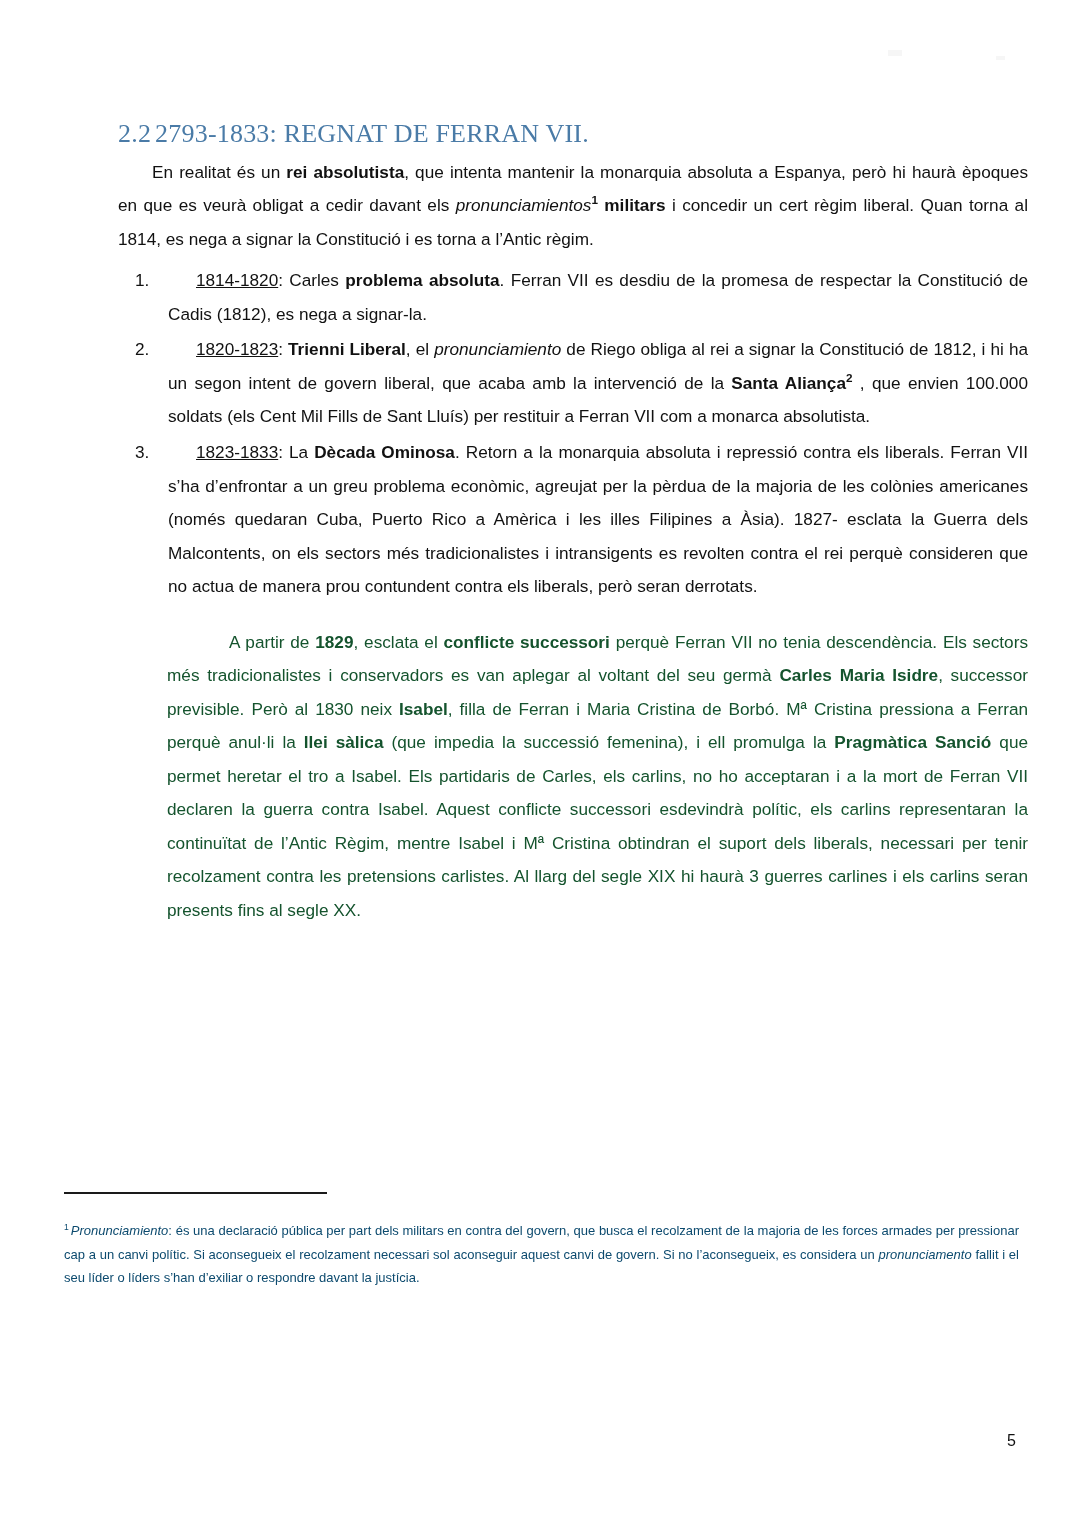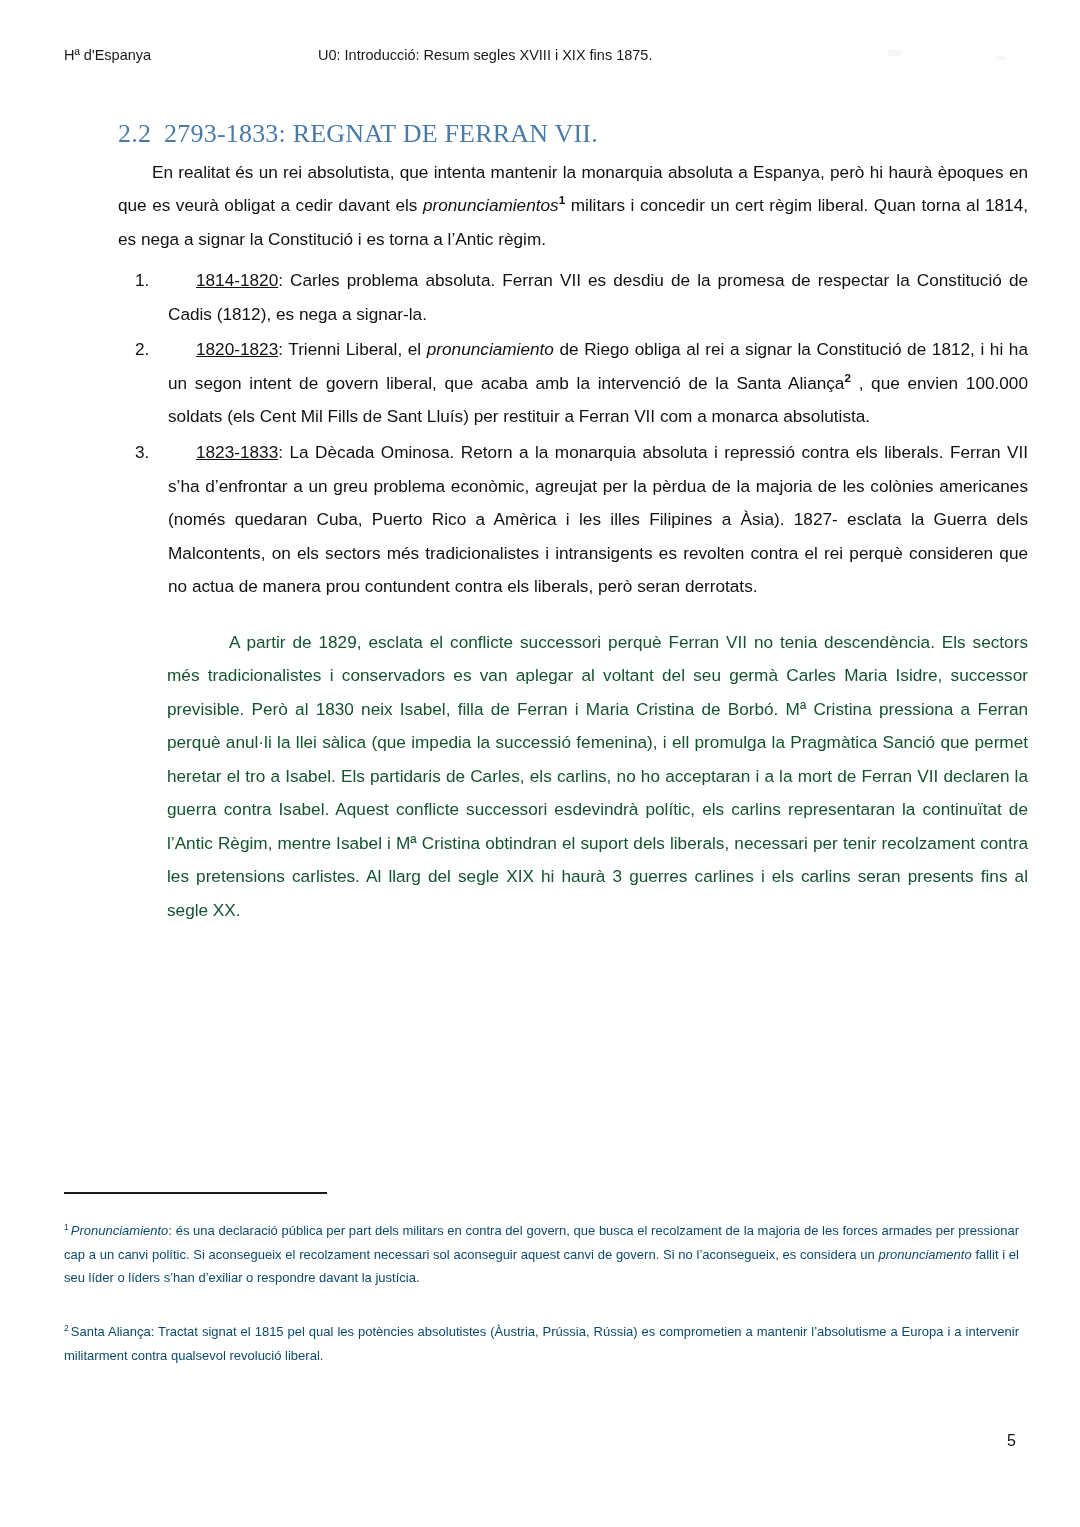"Hª d'Espanya" div.doc-header { html: <div> <span>Hª d'Espanya</span> <span>U0: Introducció: Resum segles XVIII i XIX fins 1875.</span> </div> -> none }
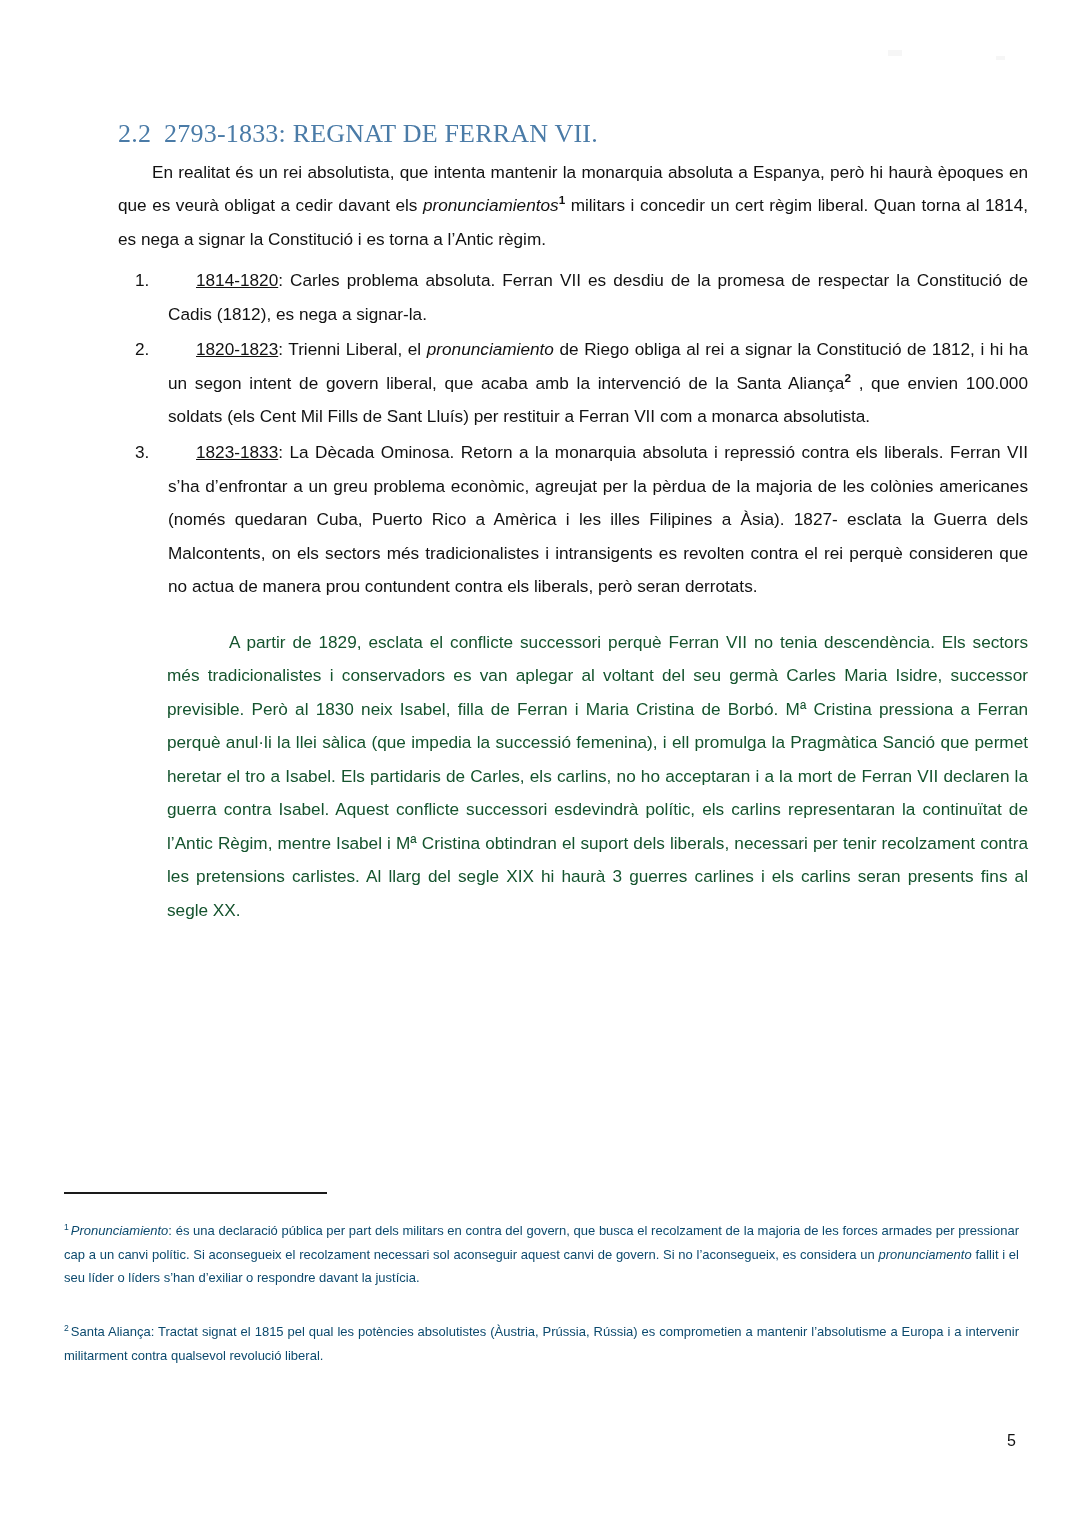"2.2" h1.section-title .num { margin-right: 13px -> 4px }
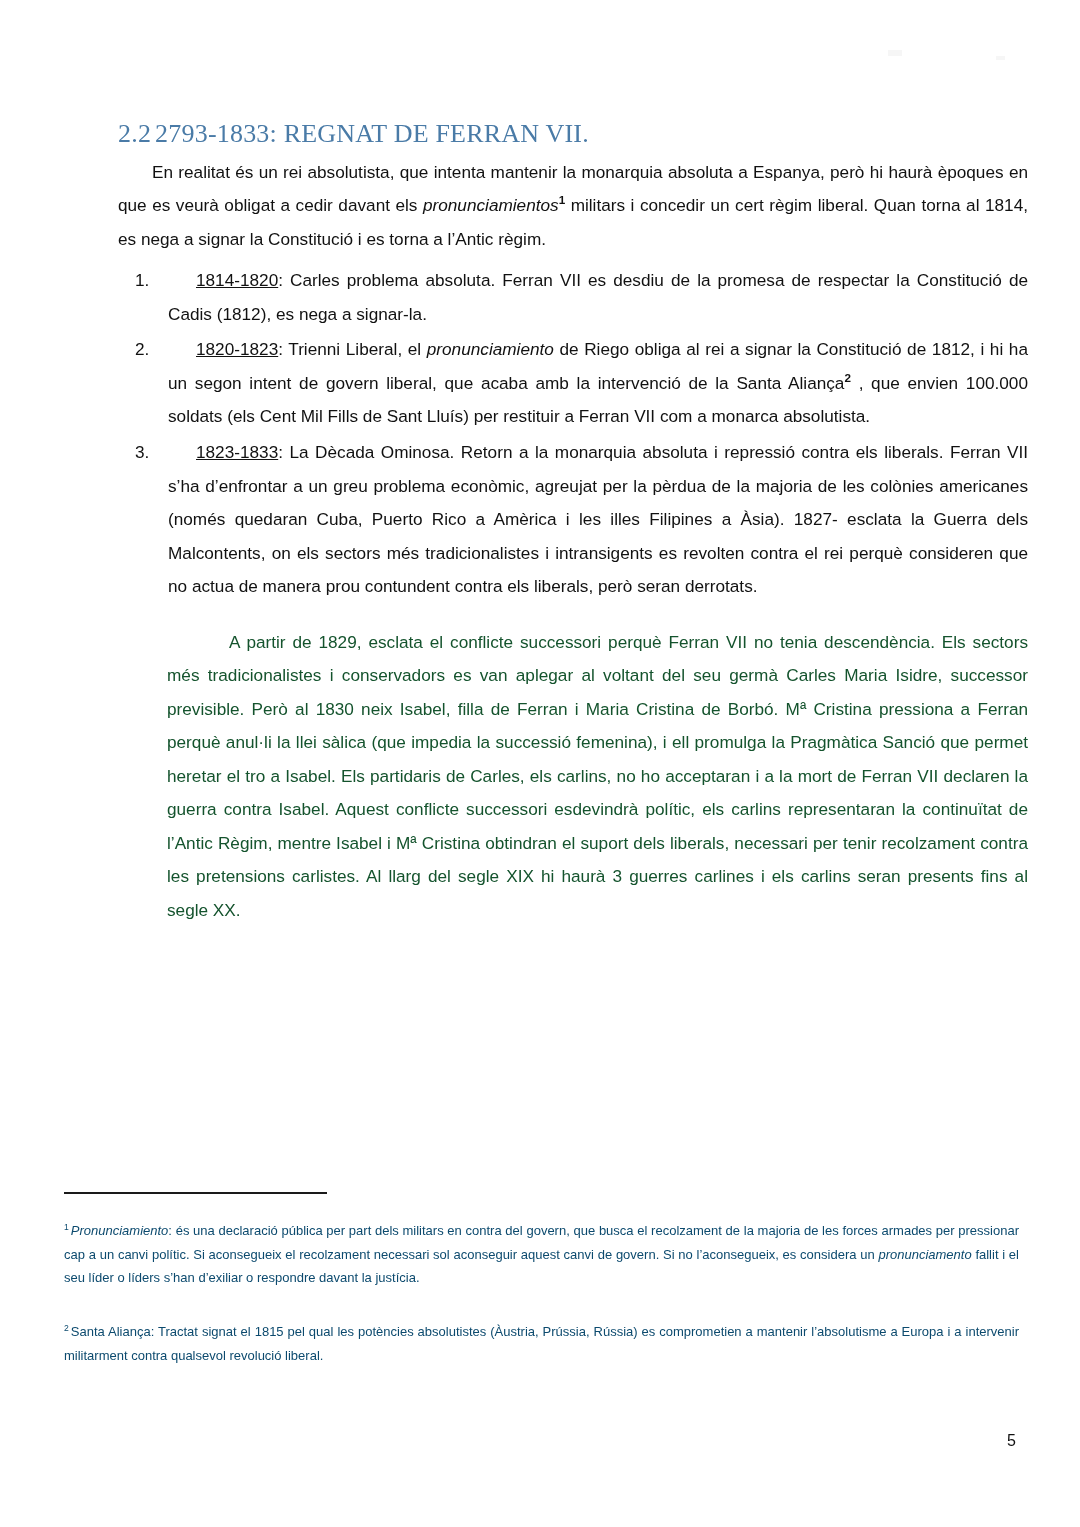"rei absolutista" .b { font-weight: normal -> bold }
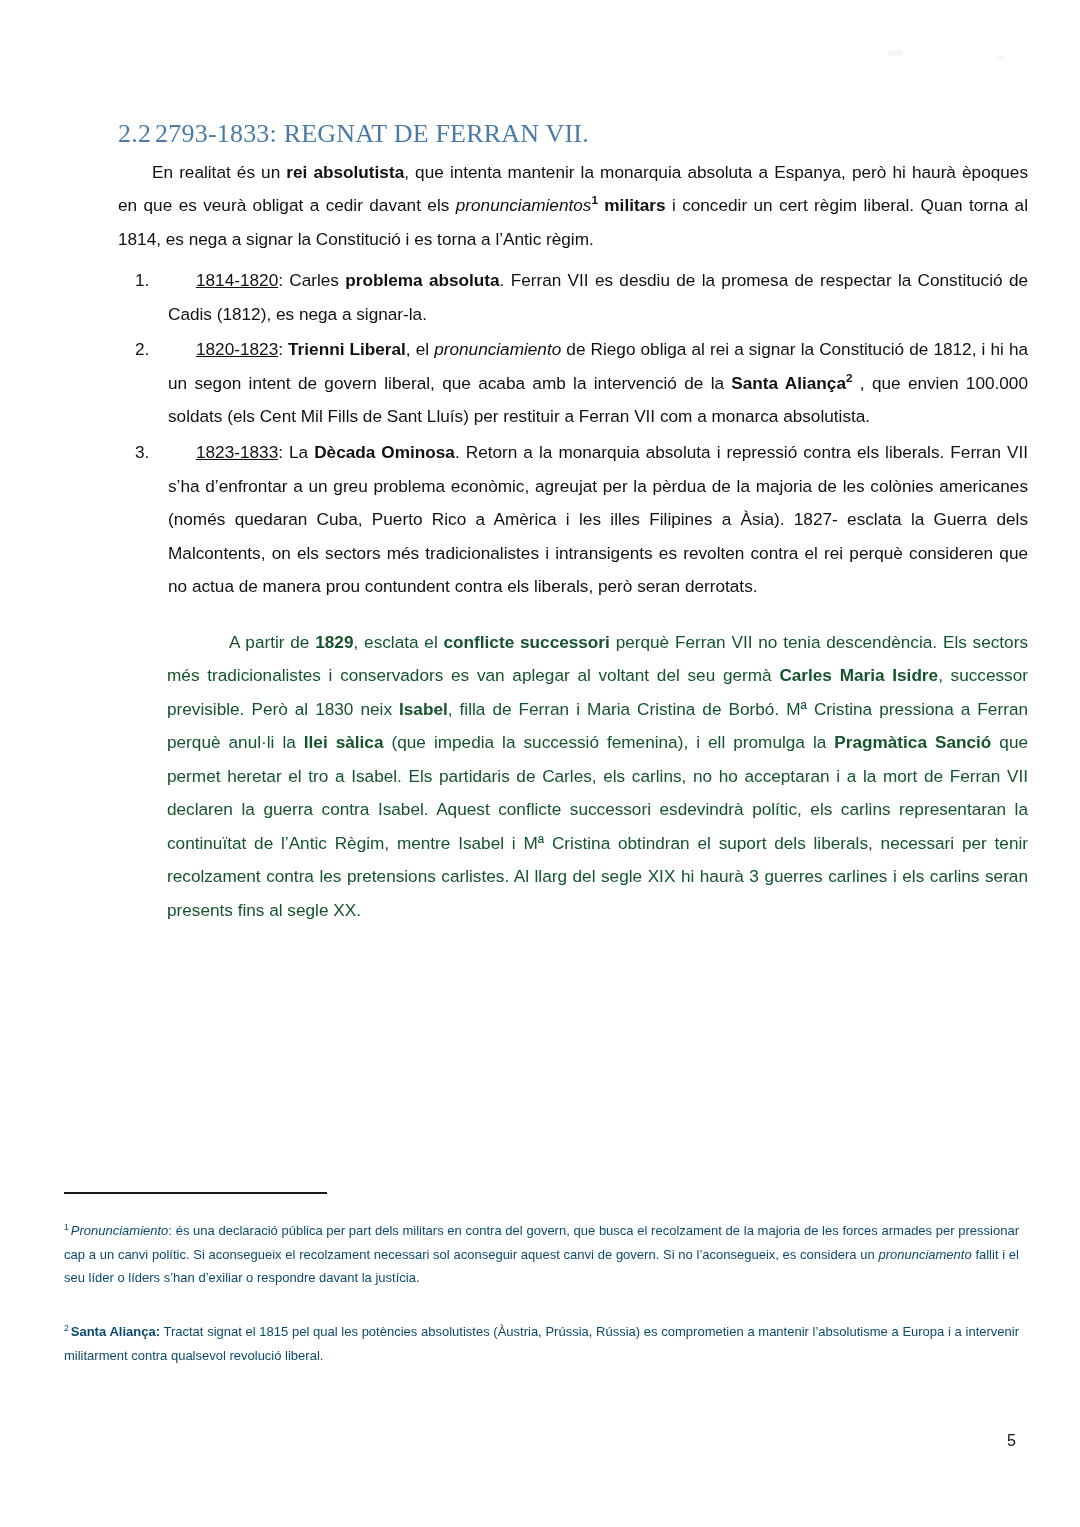"2 Santa Aliança: Tractat signat" p.footnote { html: <p><sup>2</sup><span>Santa Aliança:</span><span> Tractat signat el 1815 pel qual les potències absolutistes (Àustria, Prússia, Rússia) es comprometien a mantenir l’absolutisme a Europa i a intervenir militarment contra qualsevol revolució liberal.</span></p> -> none }
